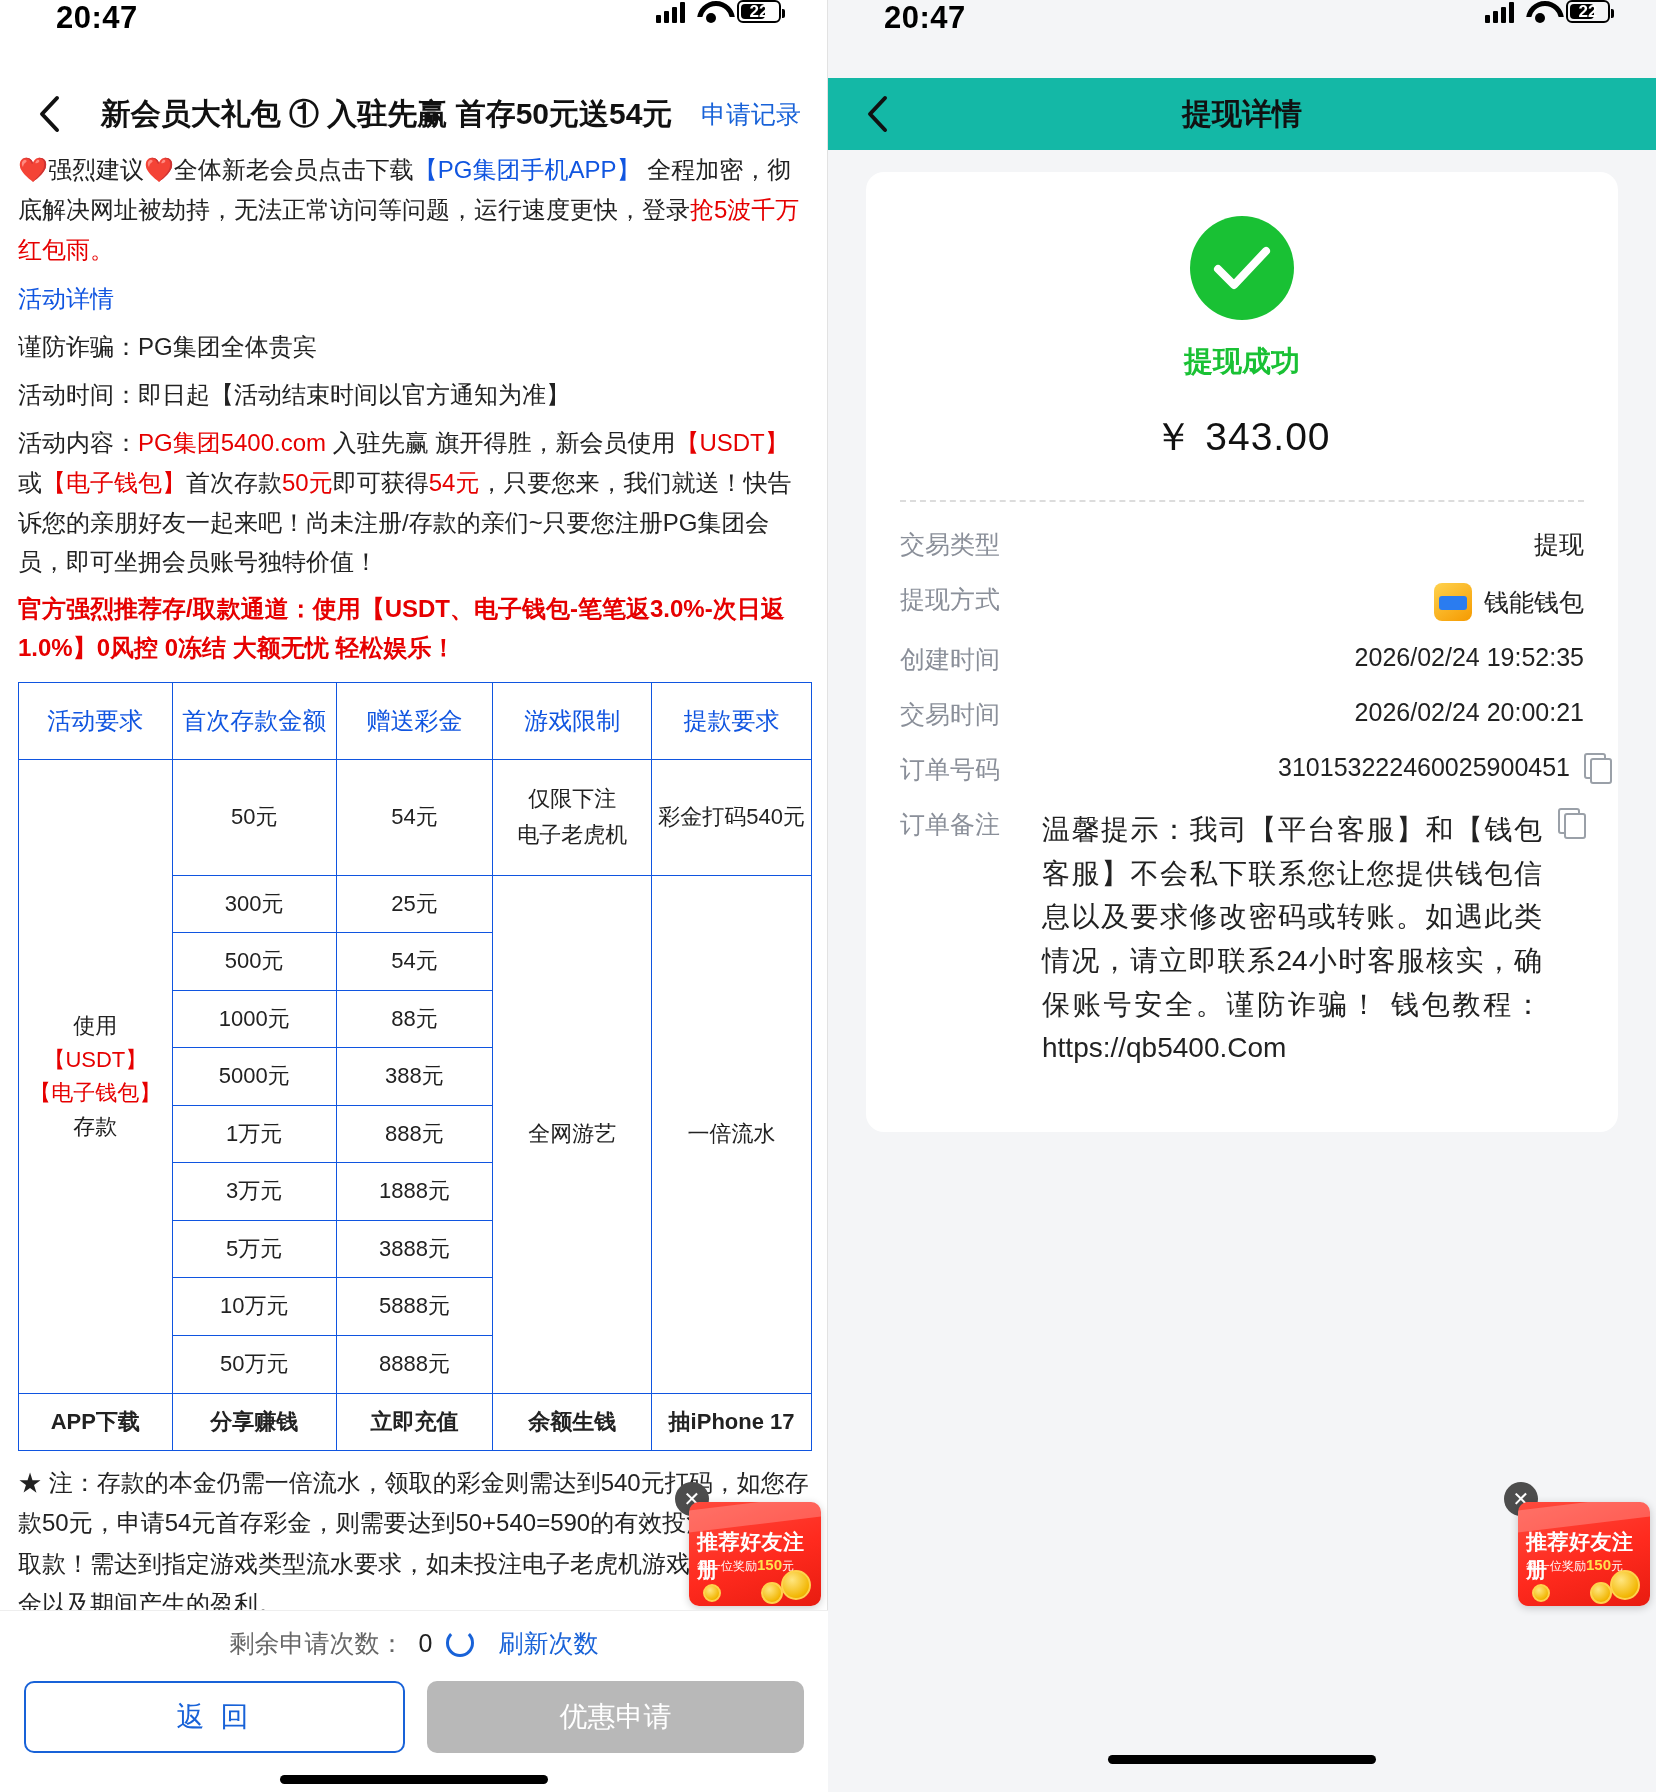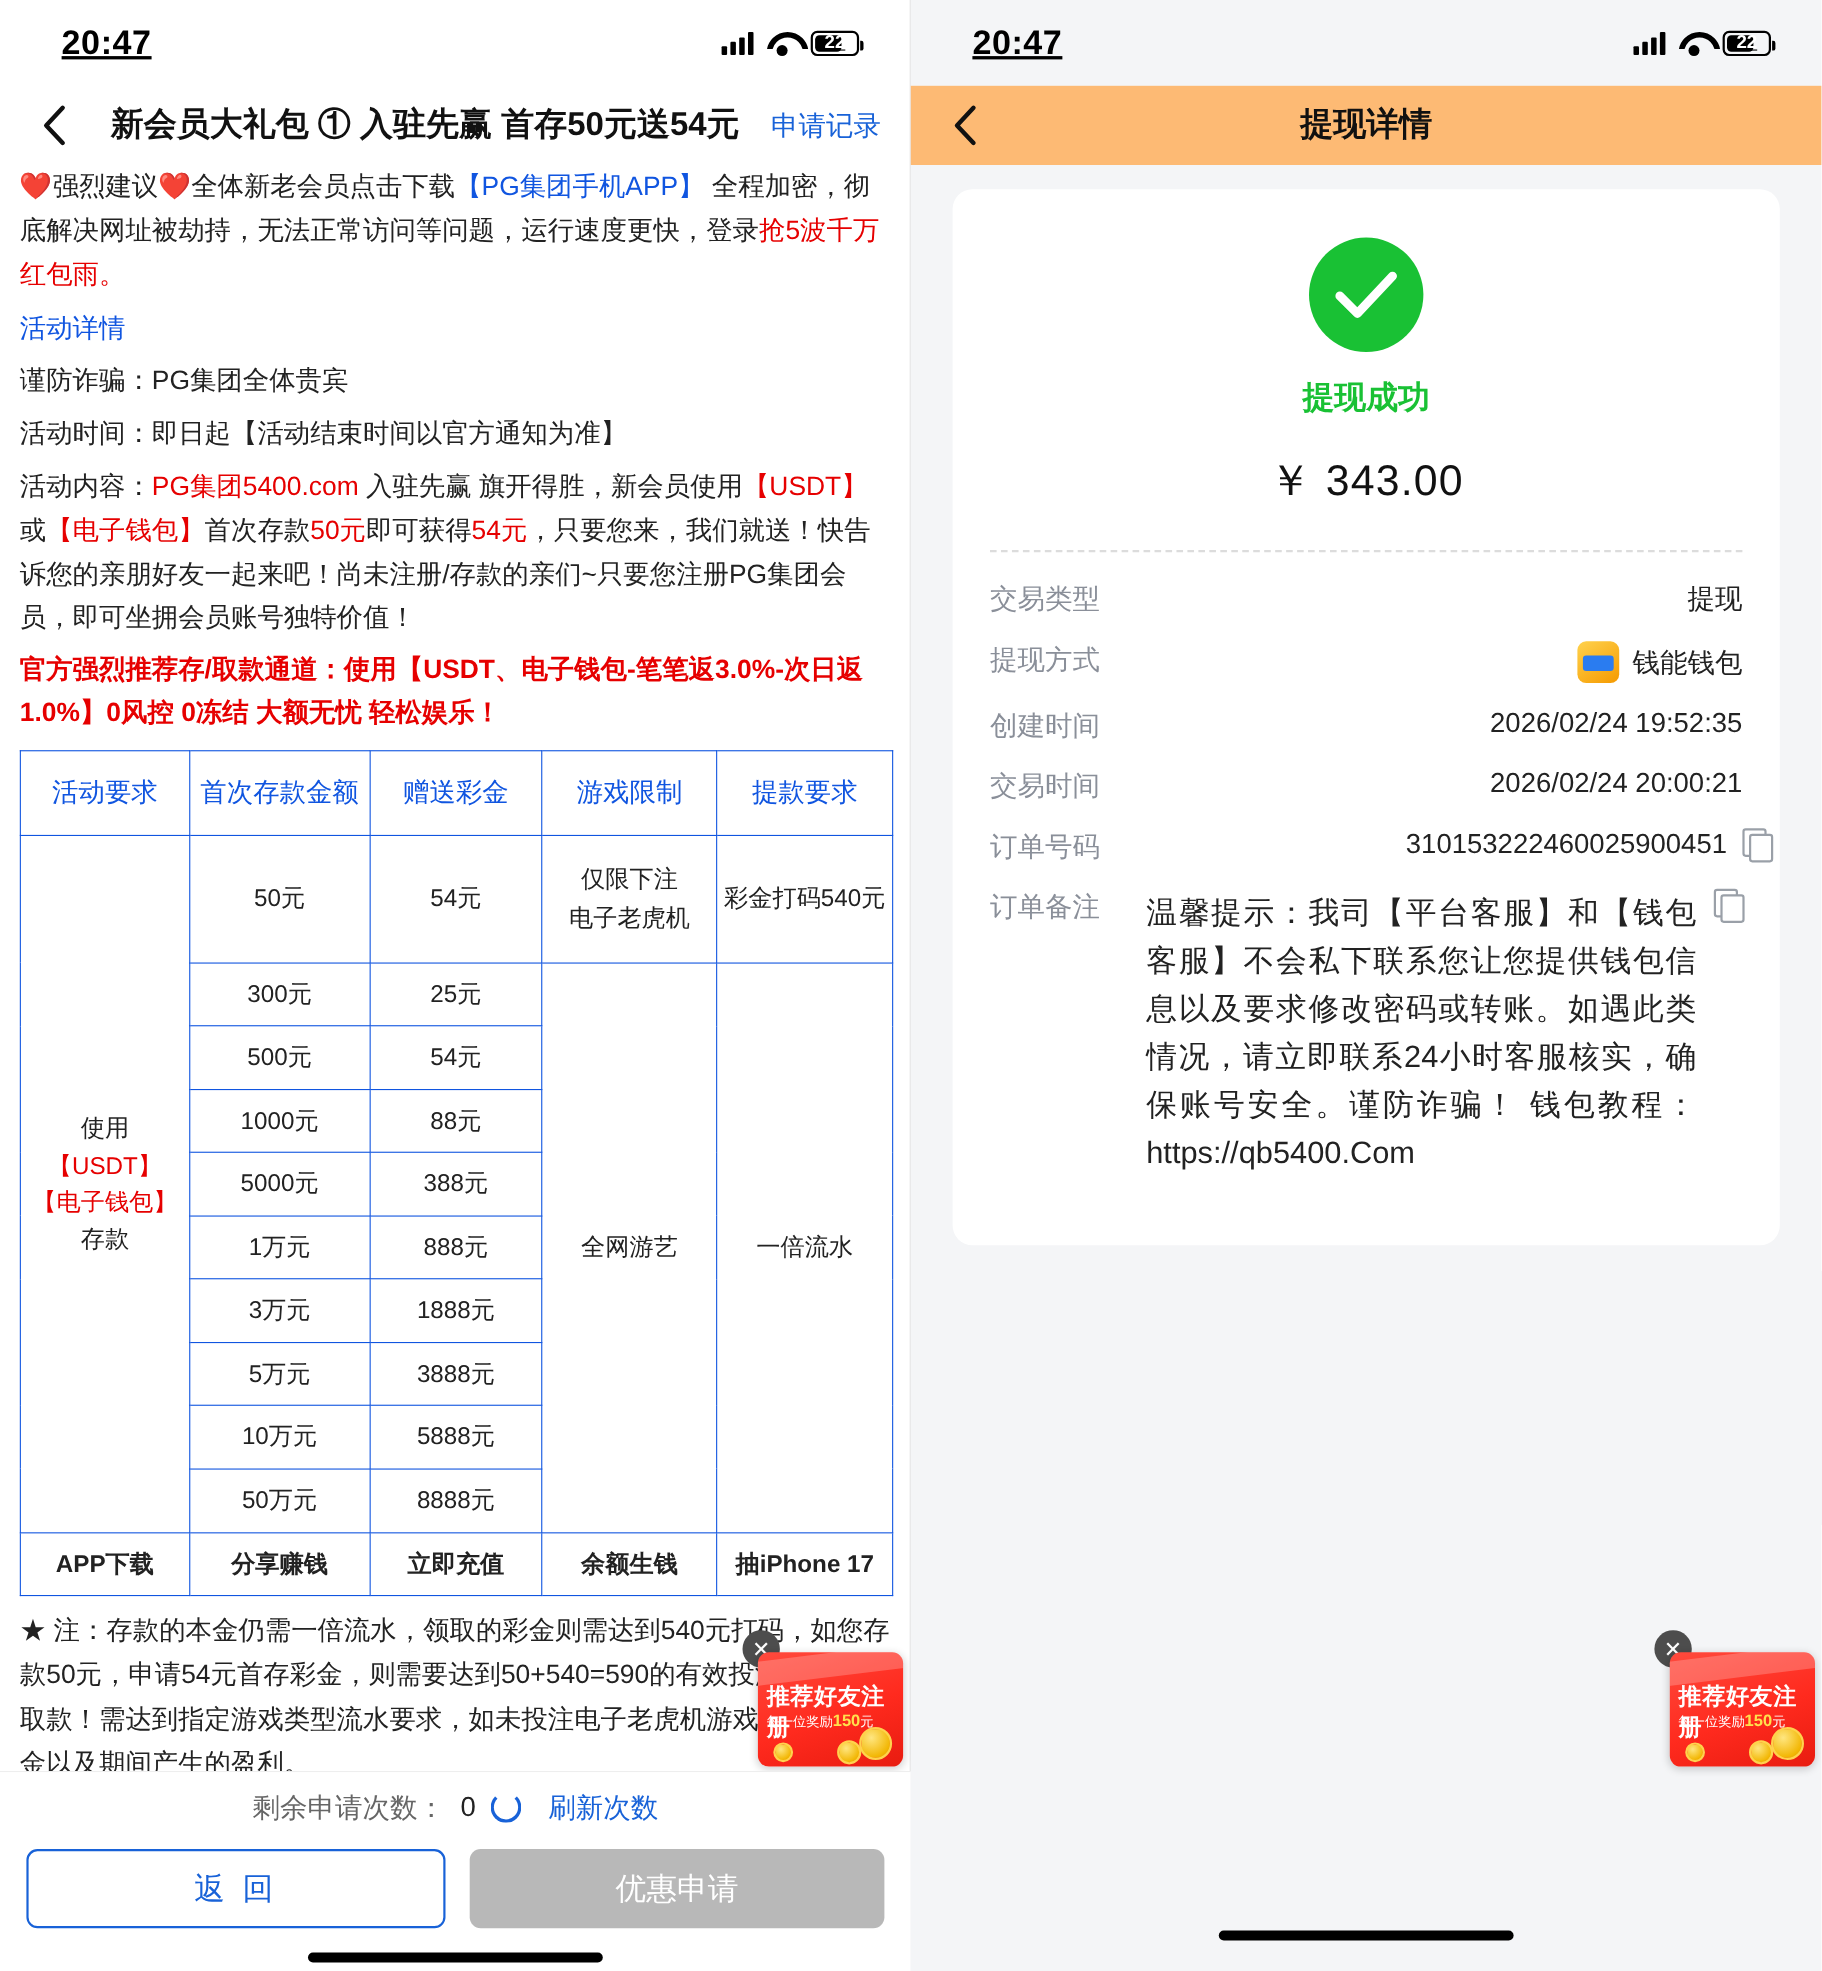"20:47" .statusbar { align-items: center -> flex-start; text-decoration: underline -> none }
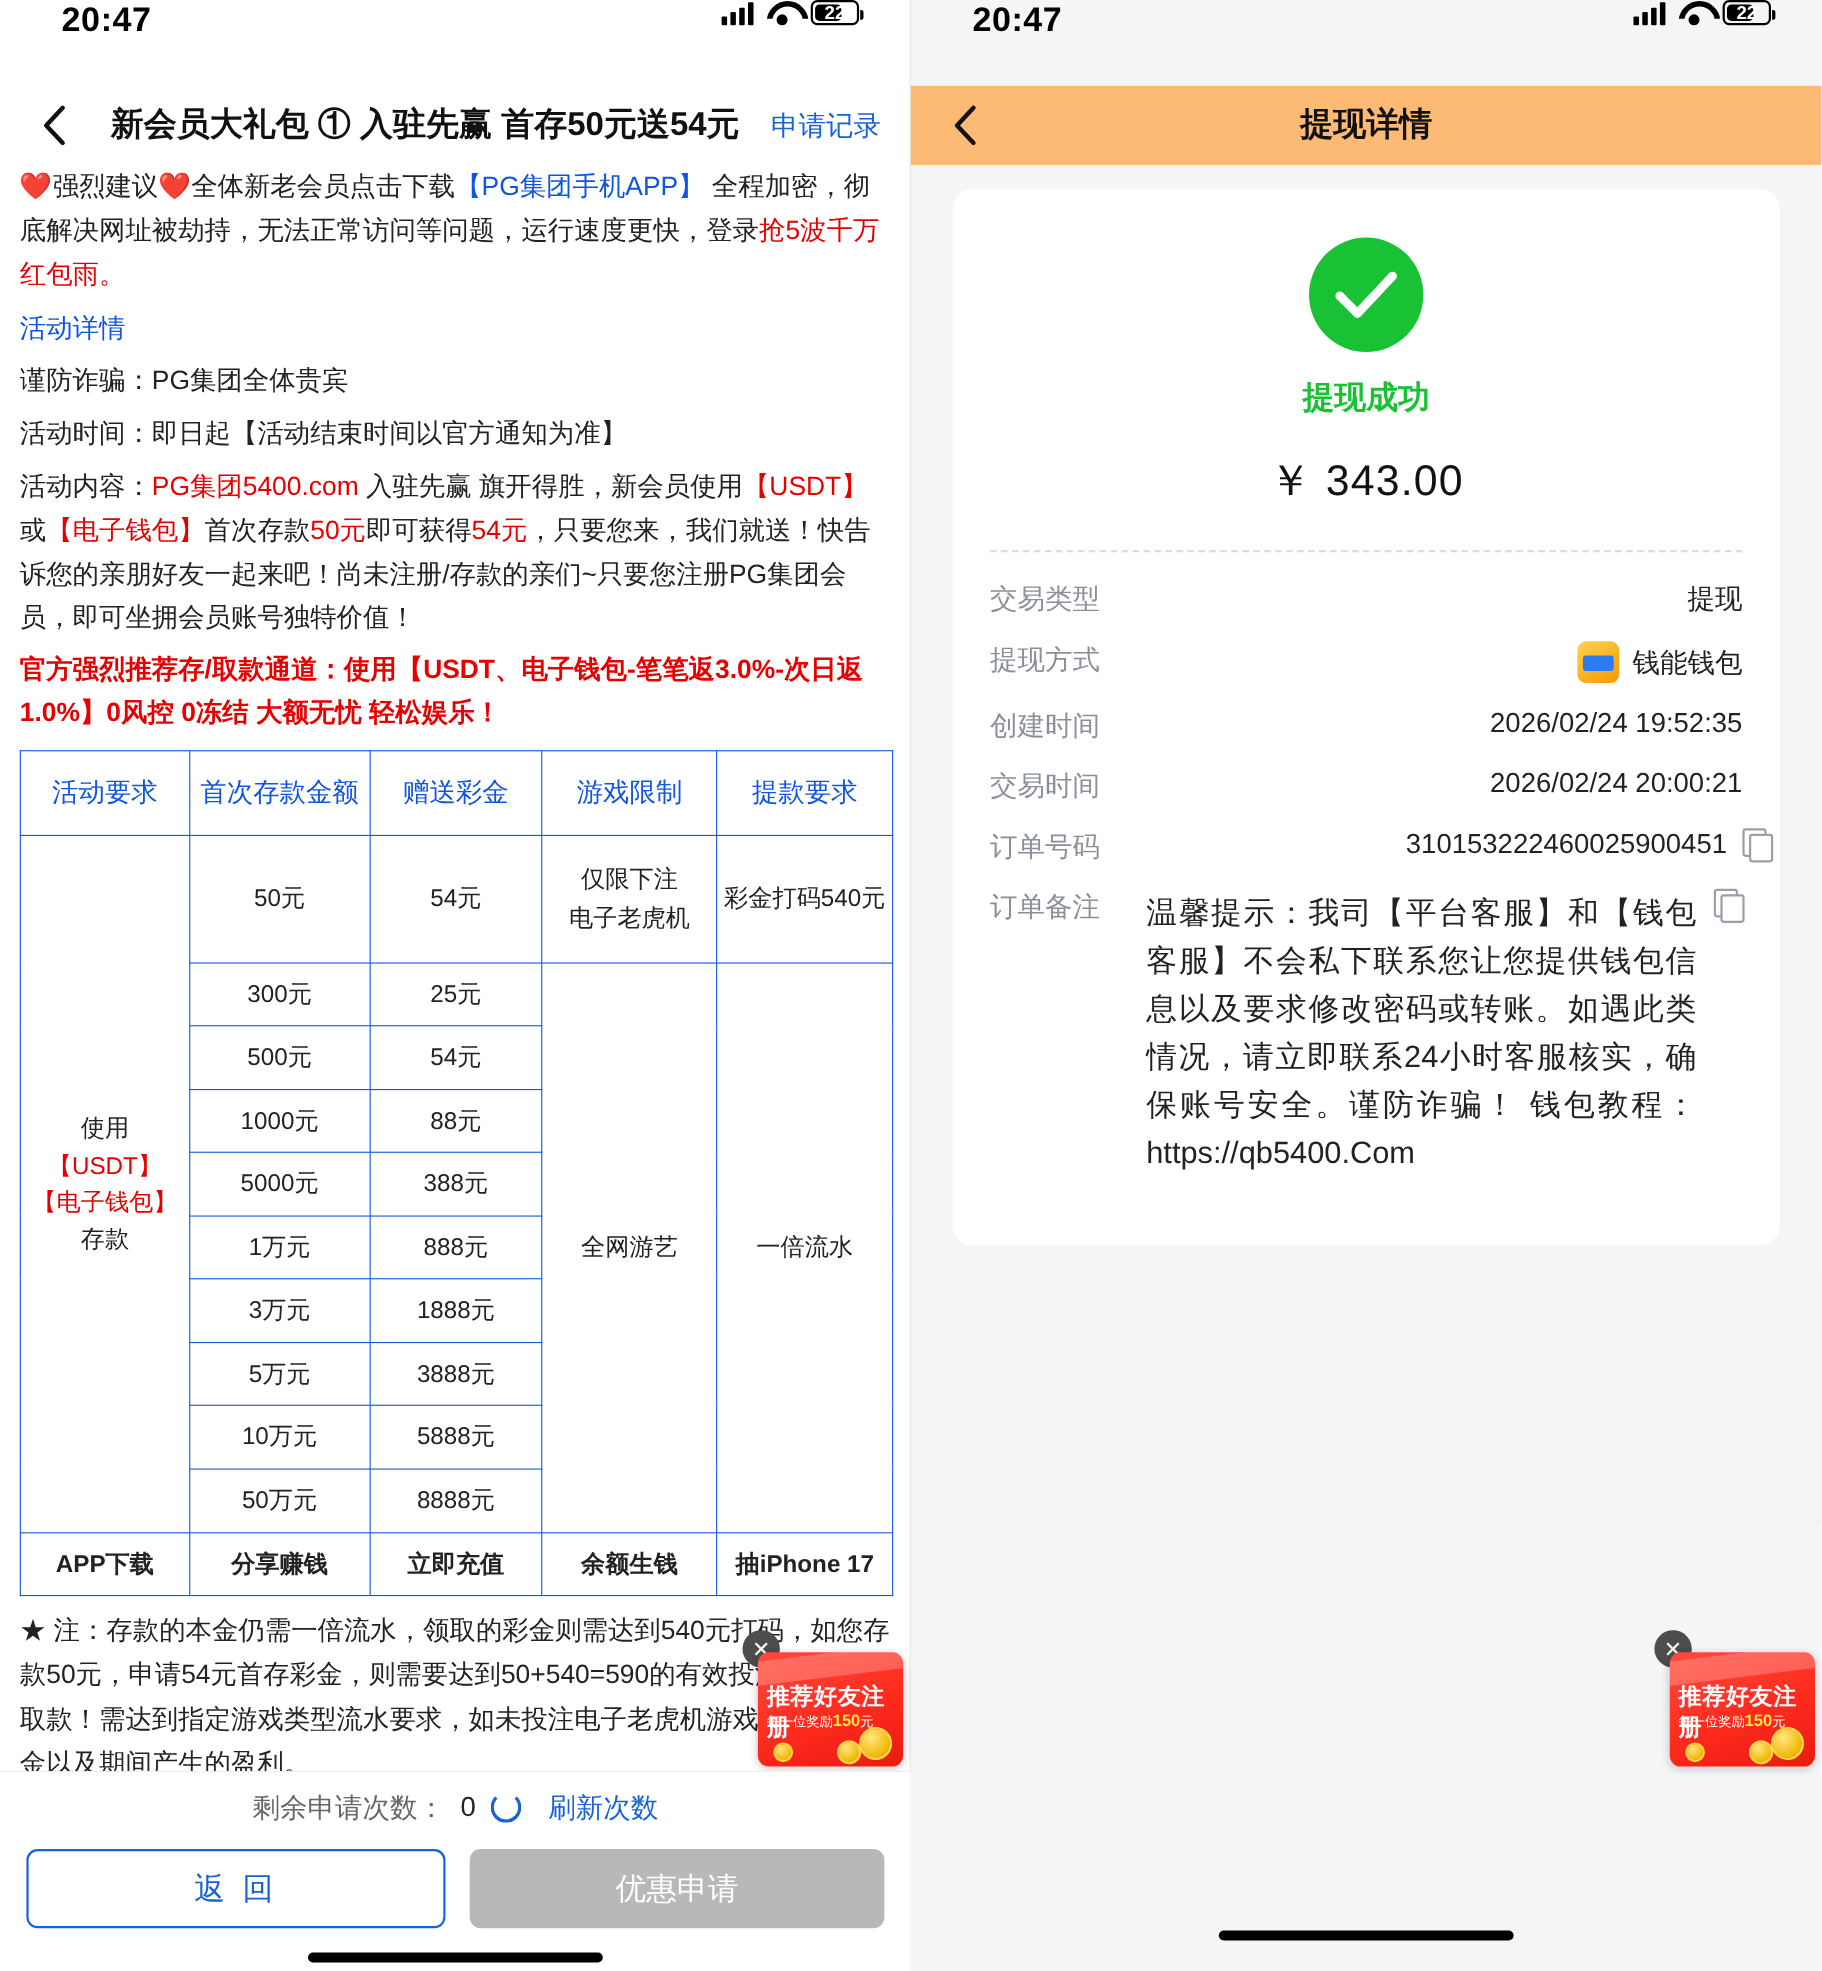"提现详情" div.navbar { background: #fdba74 -> #14b8a6 }
